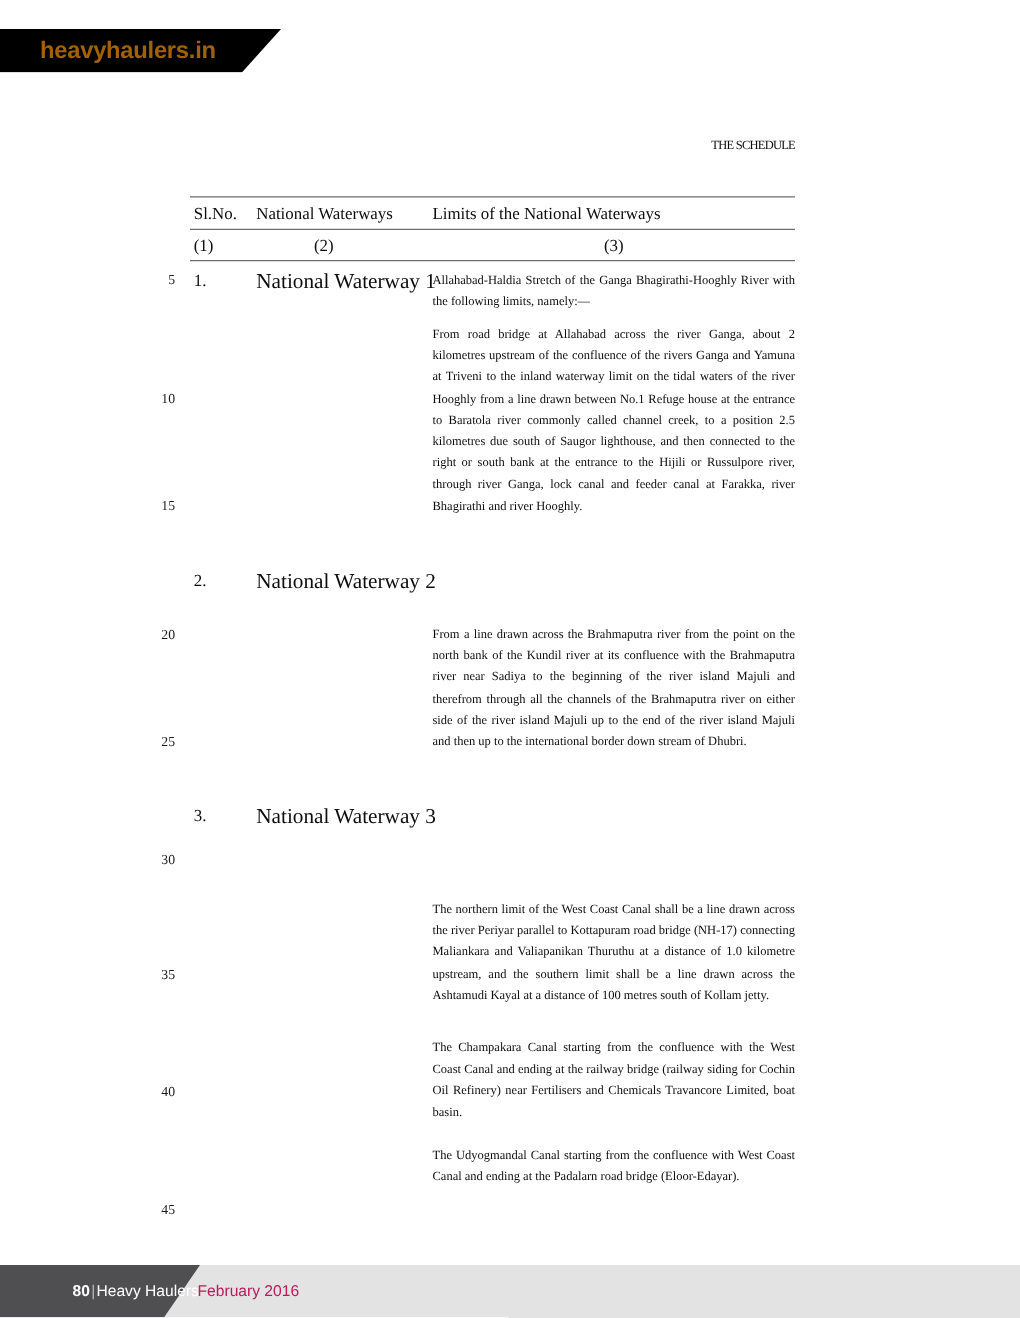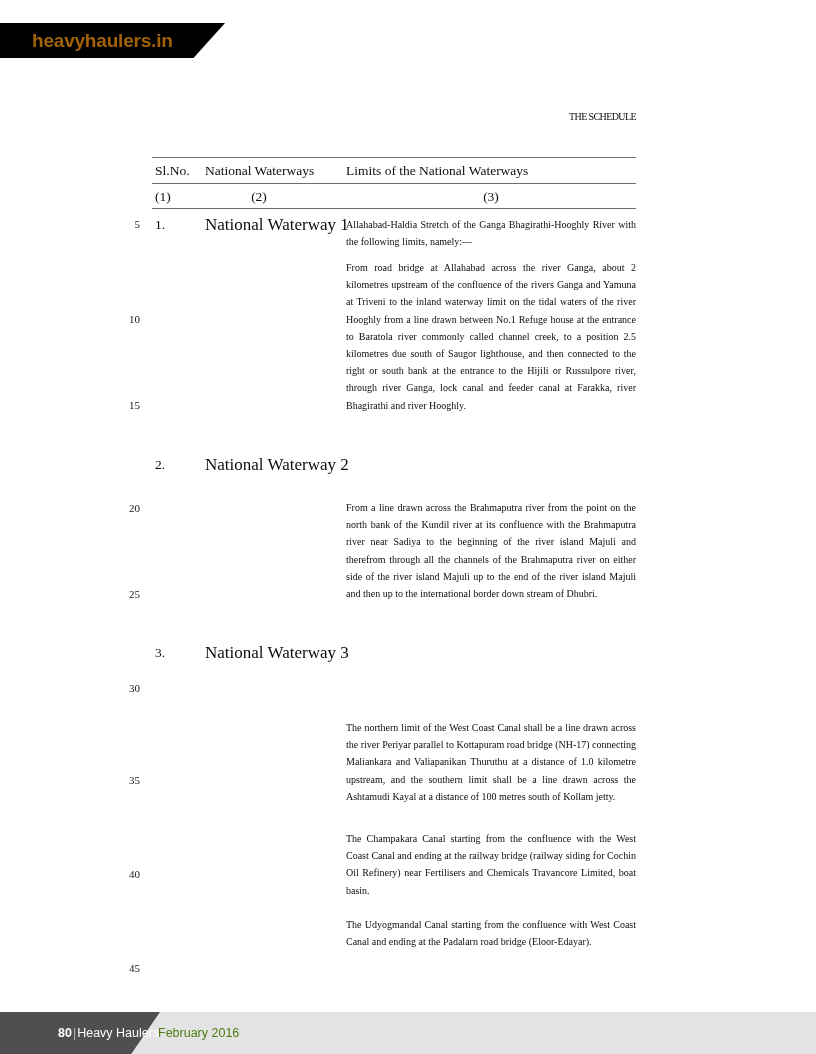"February 2016" .footer-date { color: #4d7c0f -> #be185d }
